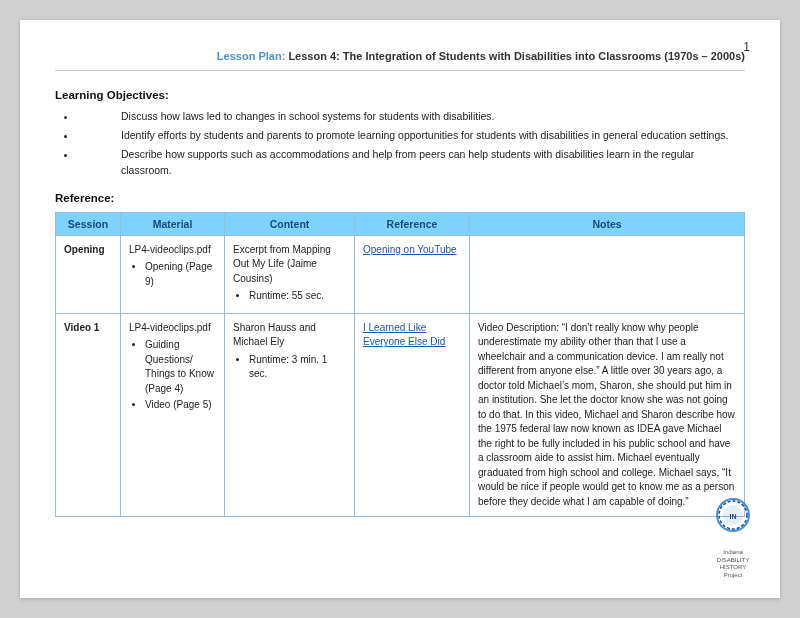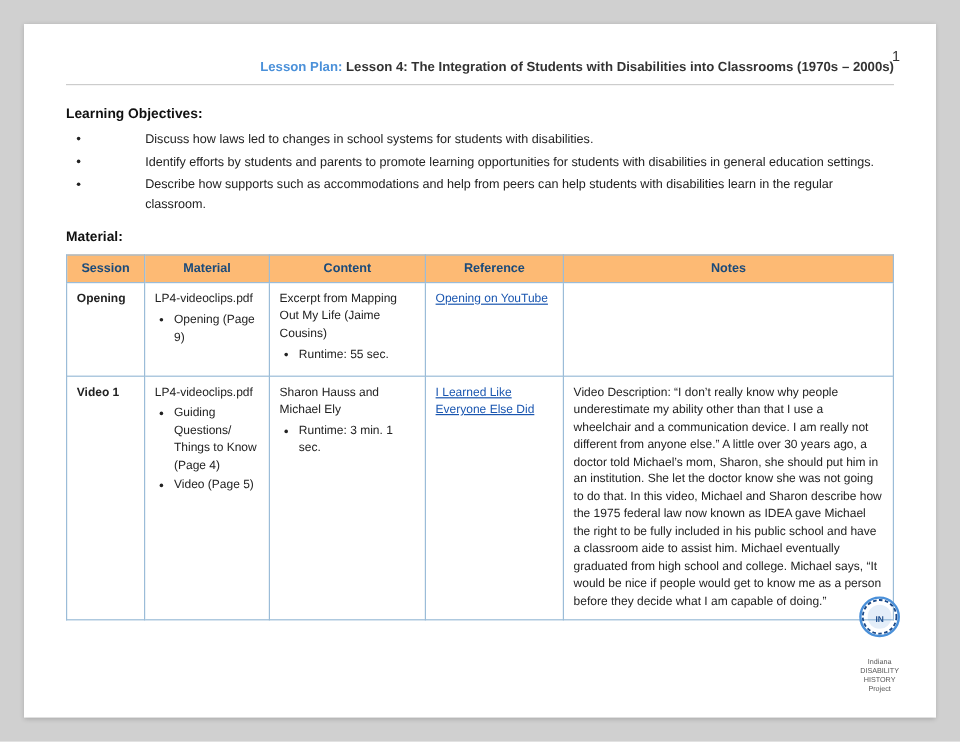"Material:" div.procedure-title { text: Material -> Reference }
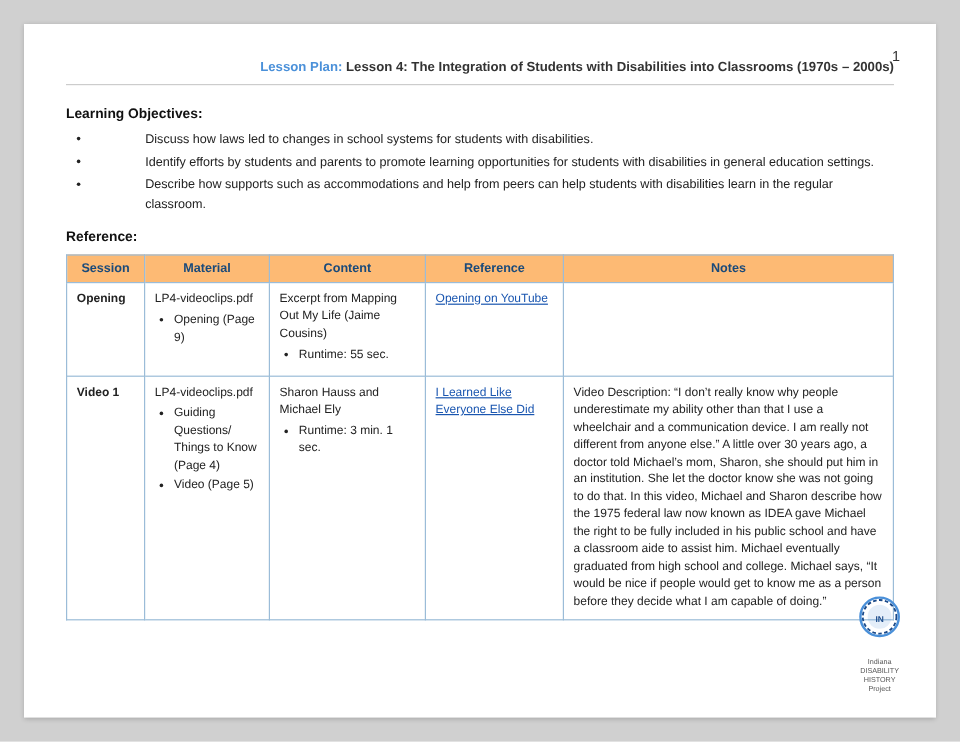"Session" thead tr { background-color: #fdba74 -> #7dd3fc }
